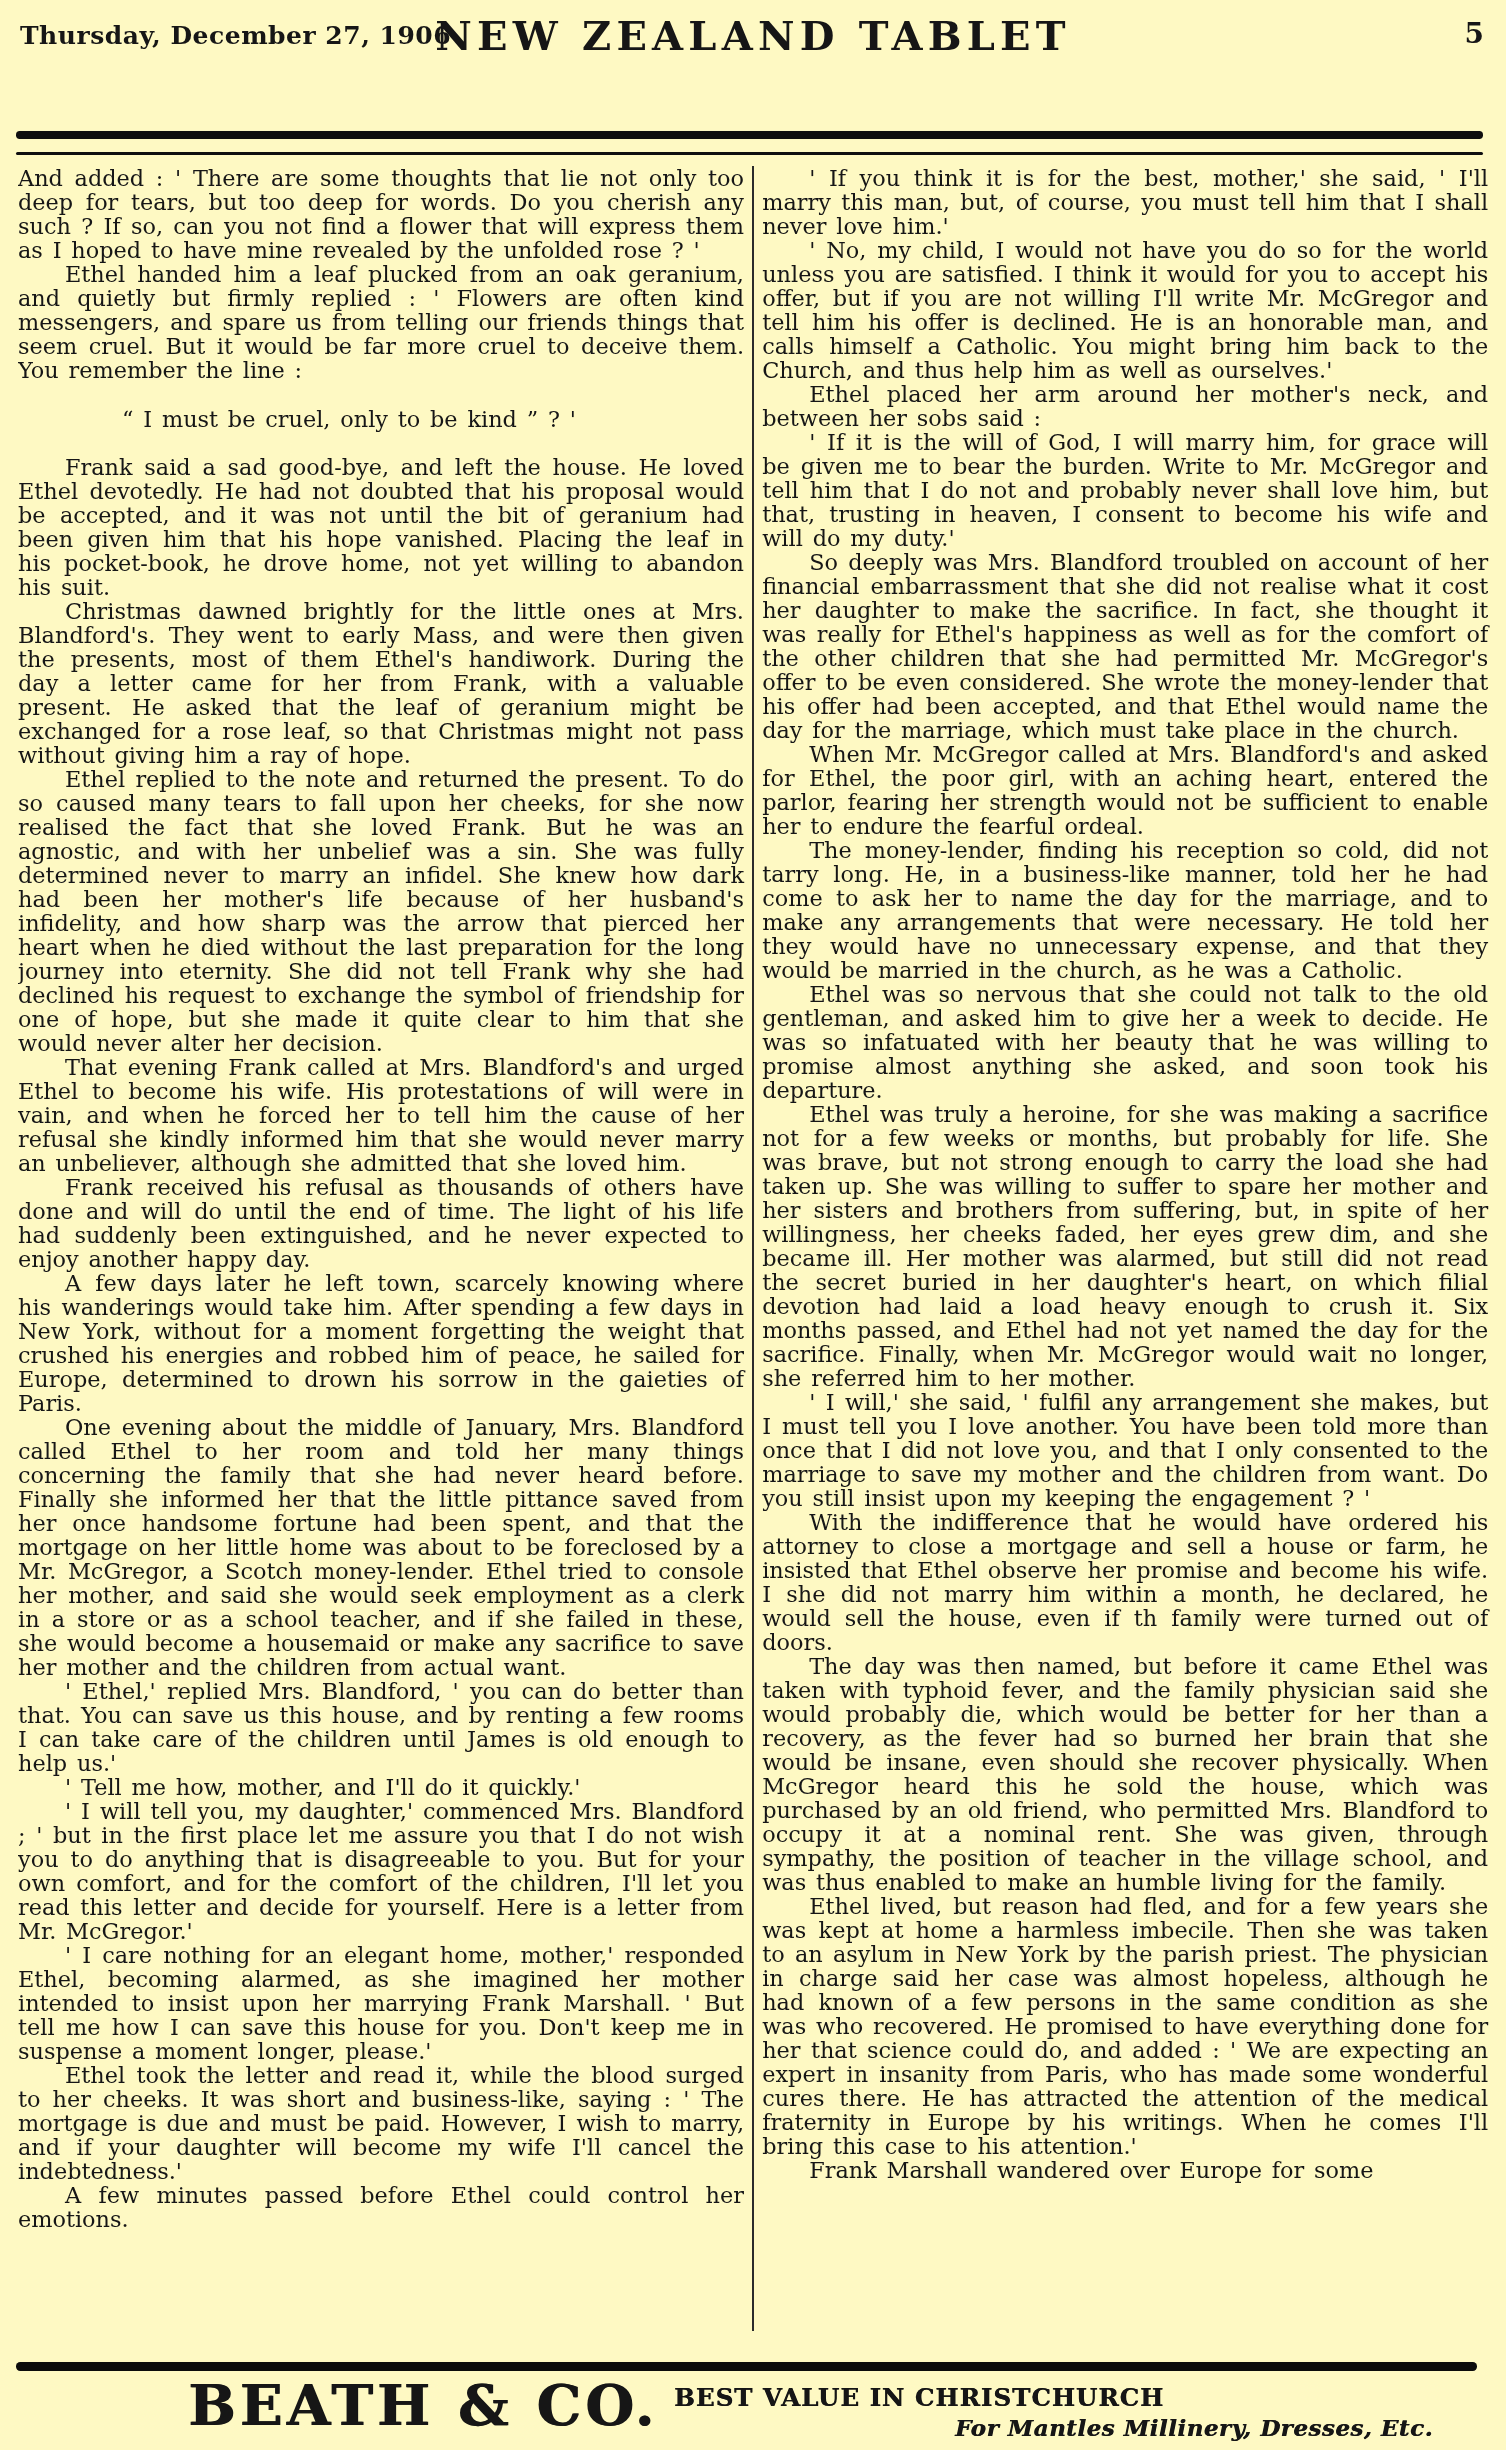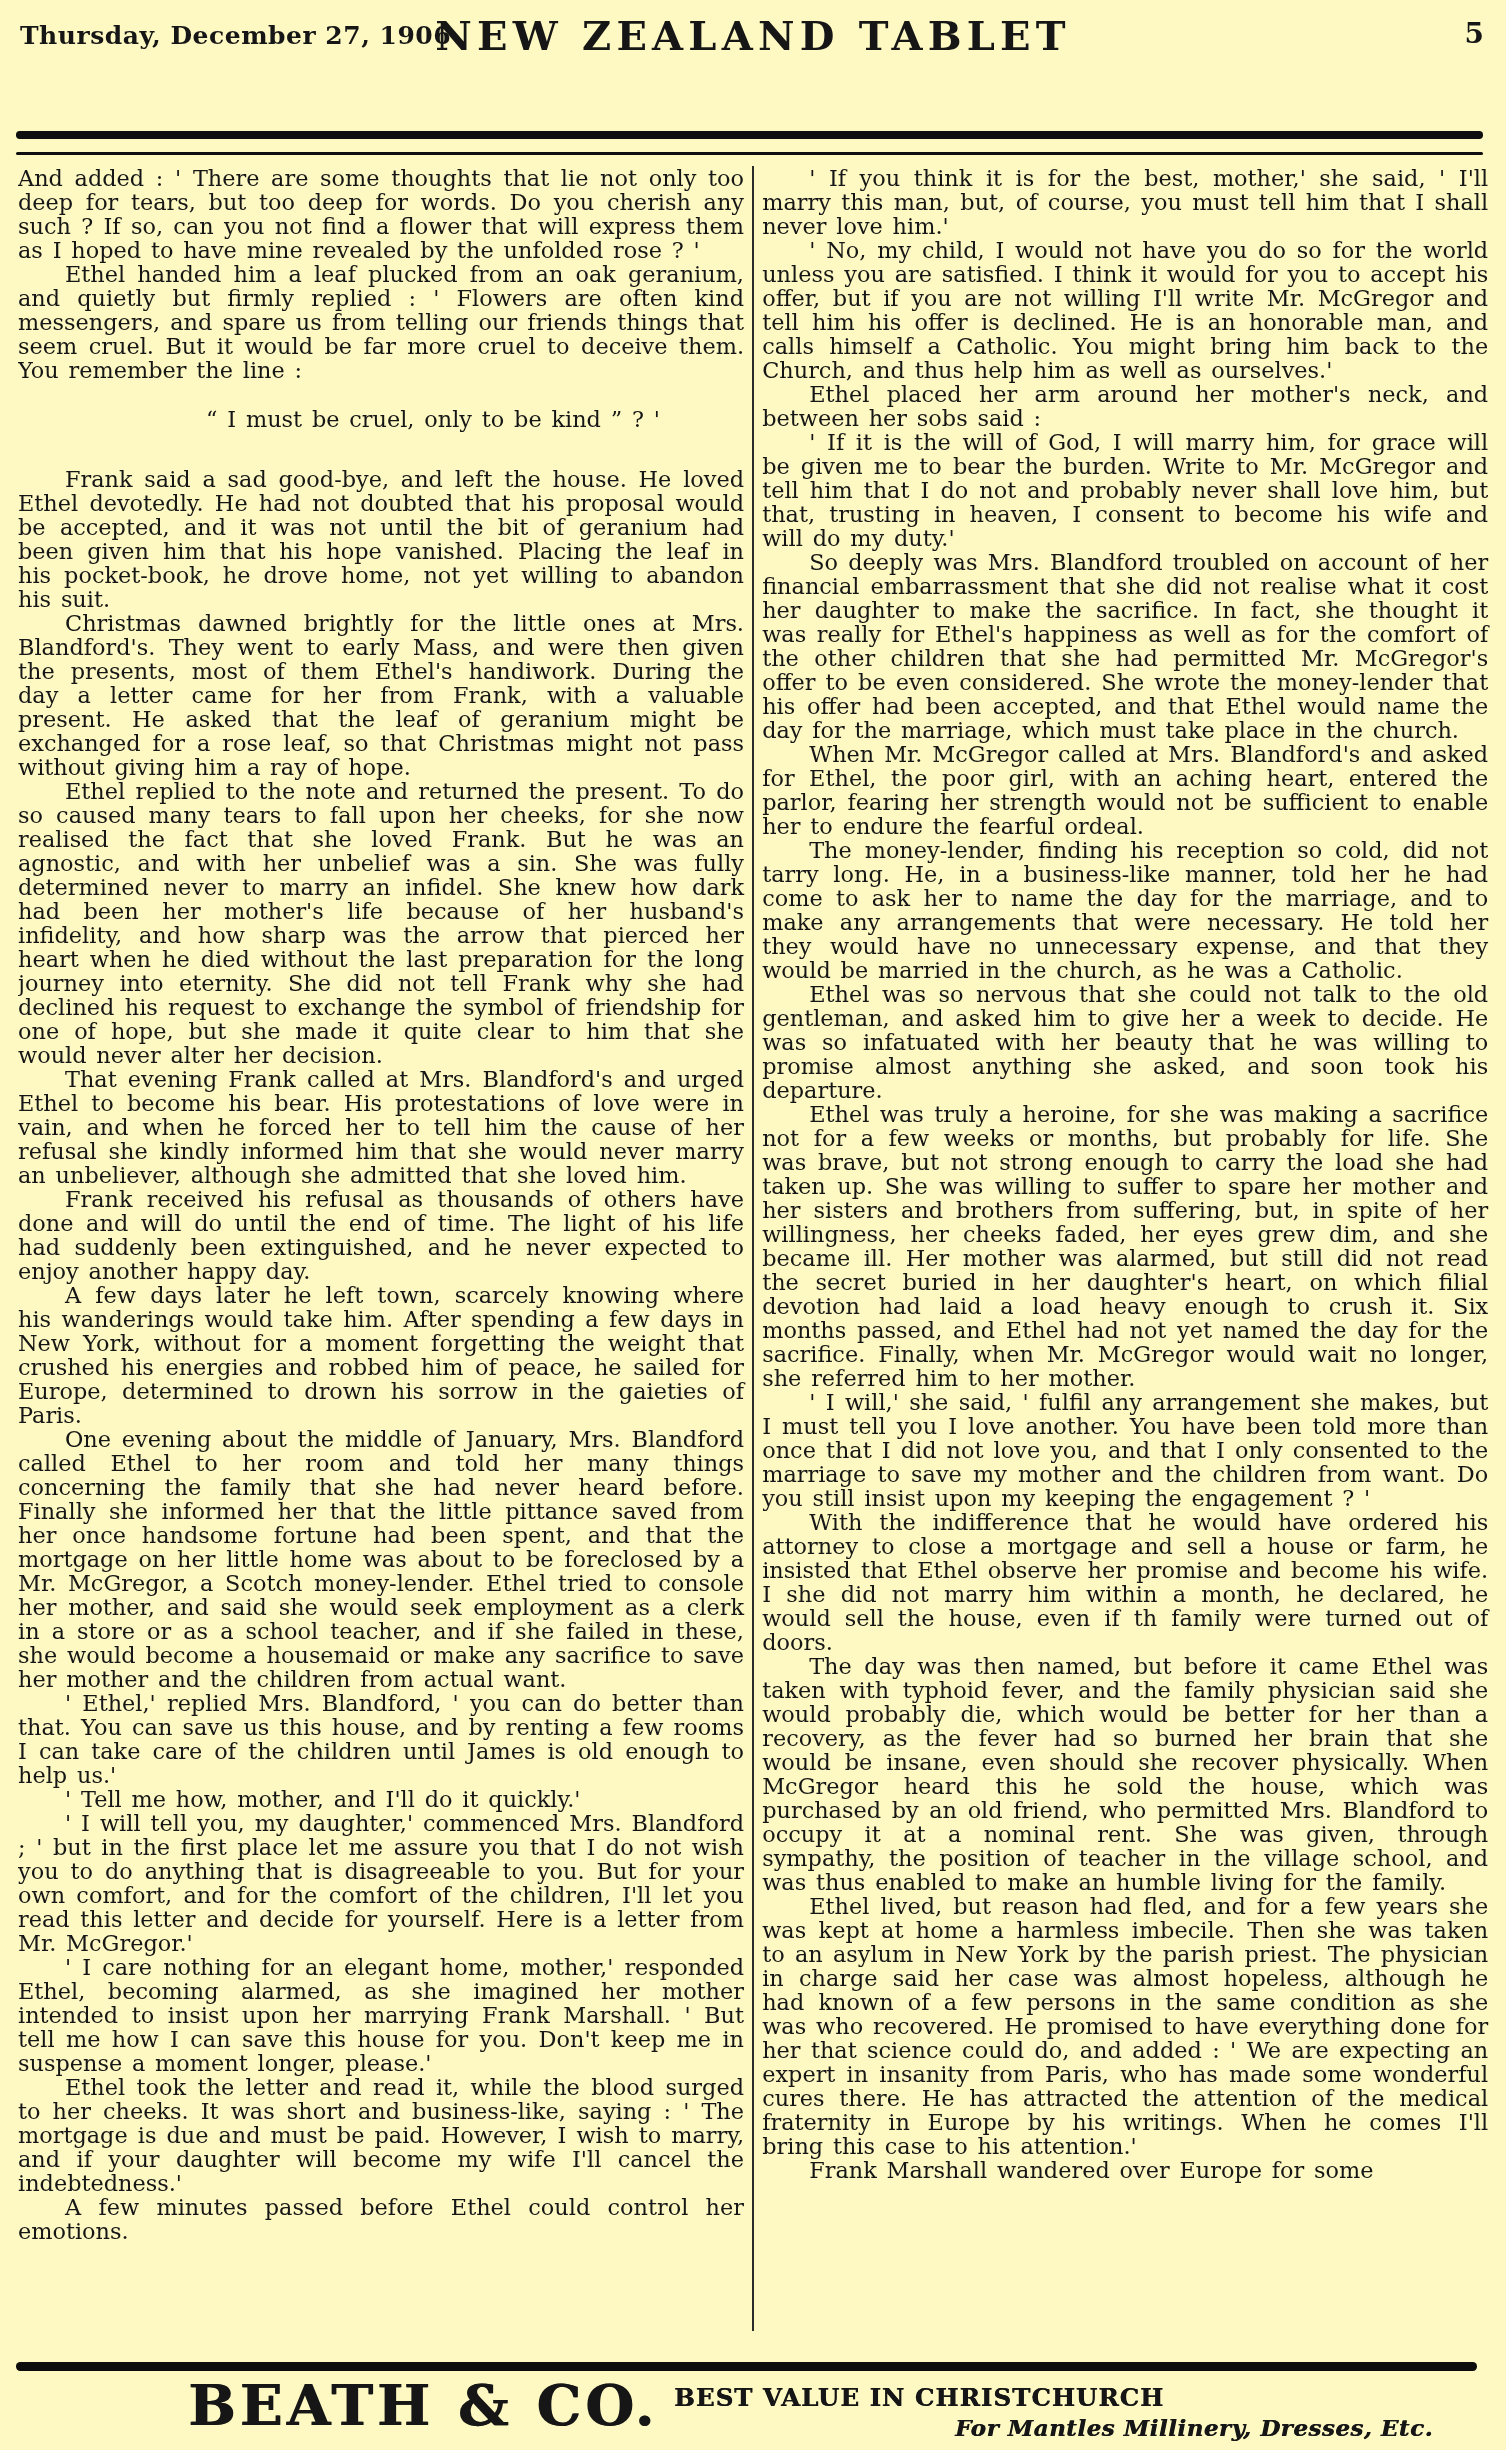"“ I must be cruel," .col p.quote { margin: 25px 0 36px 104px -> 25px 0 24px 104px; text-align: center -> left }
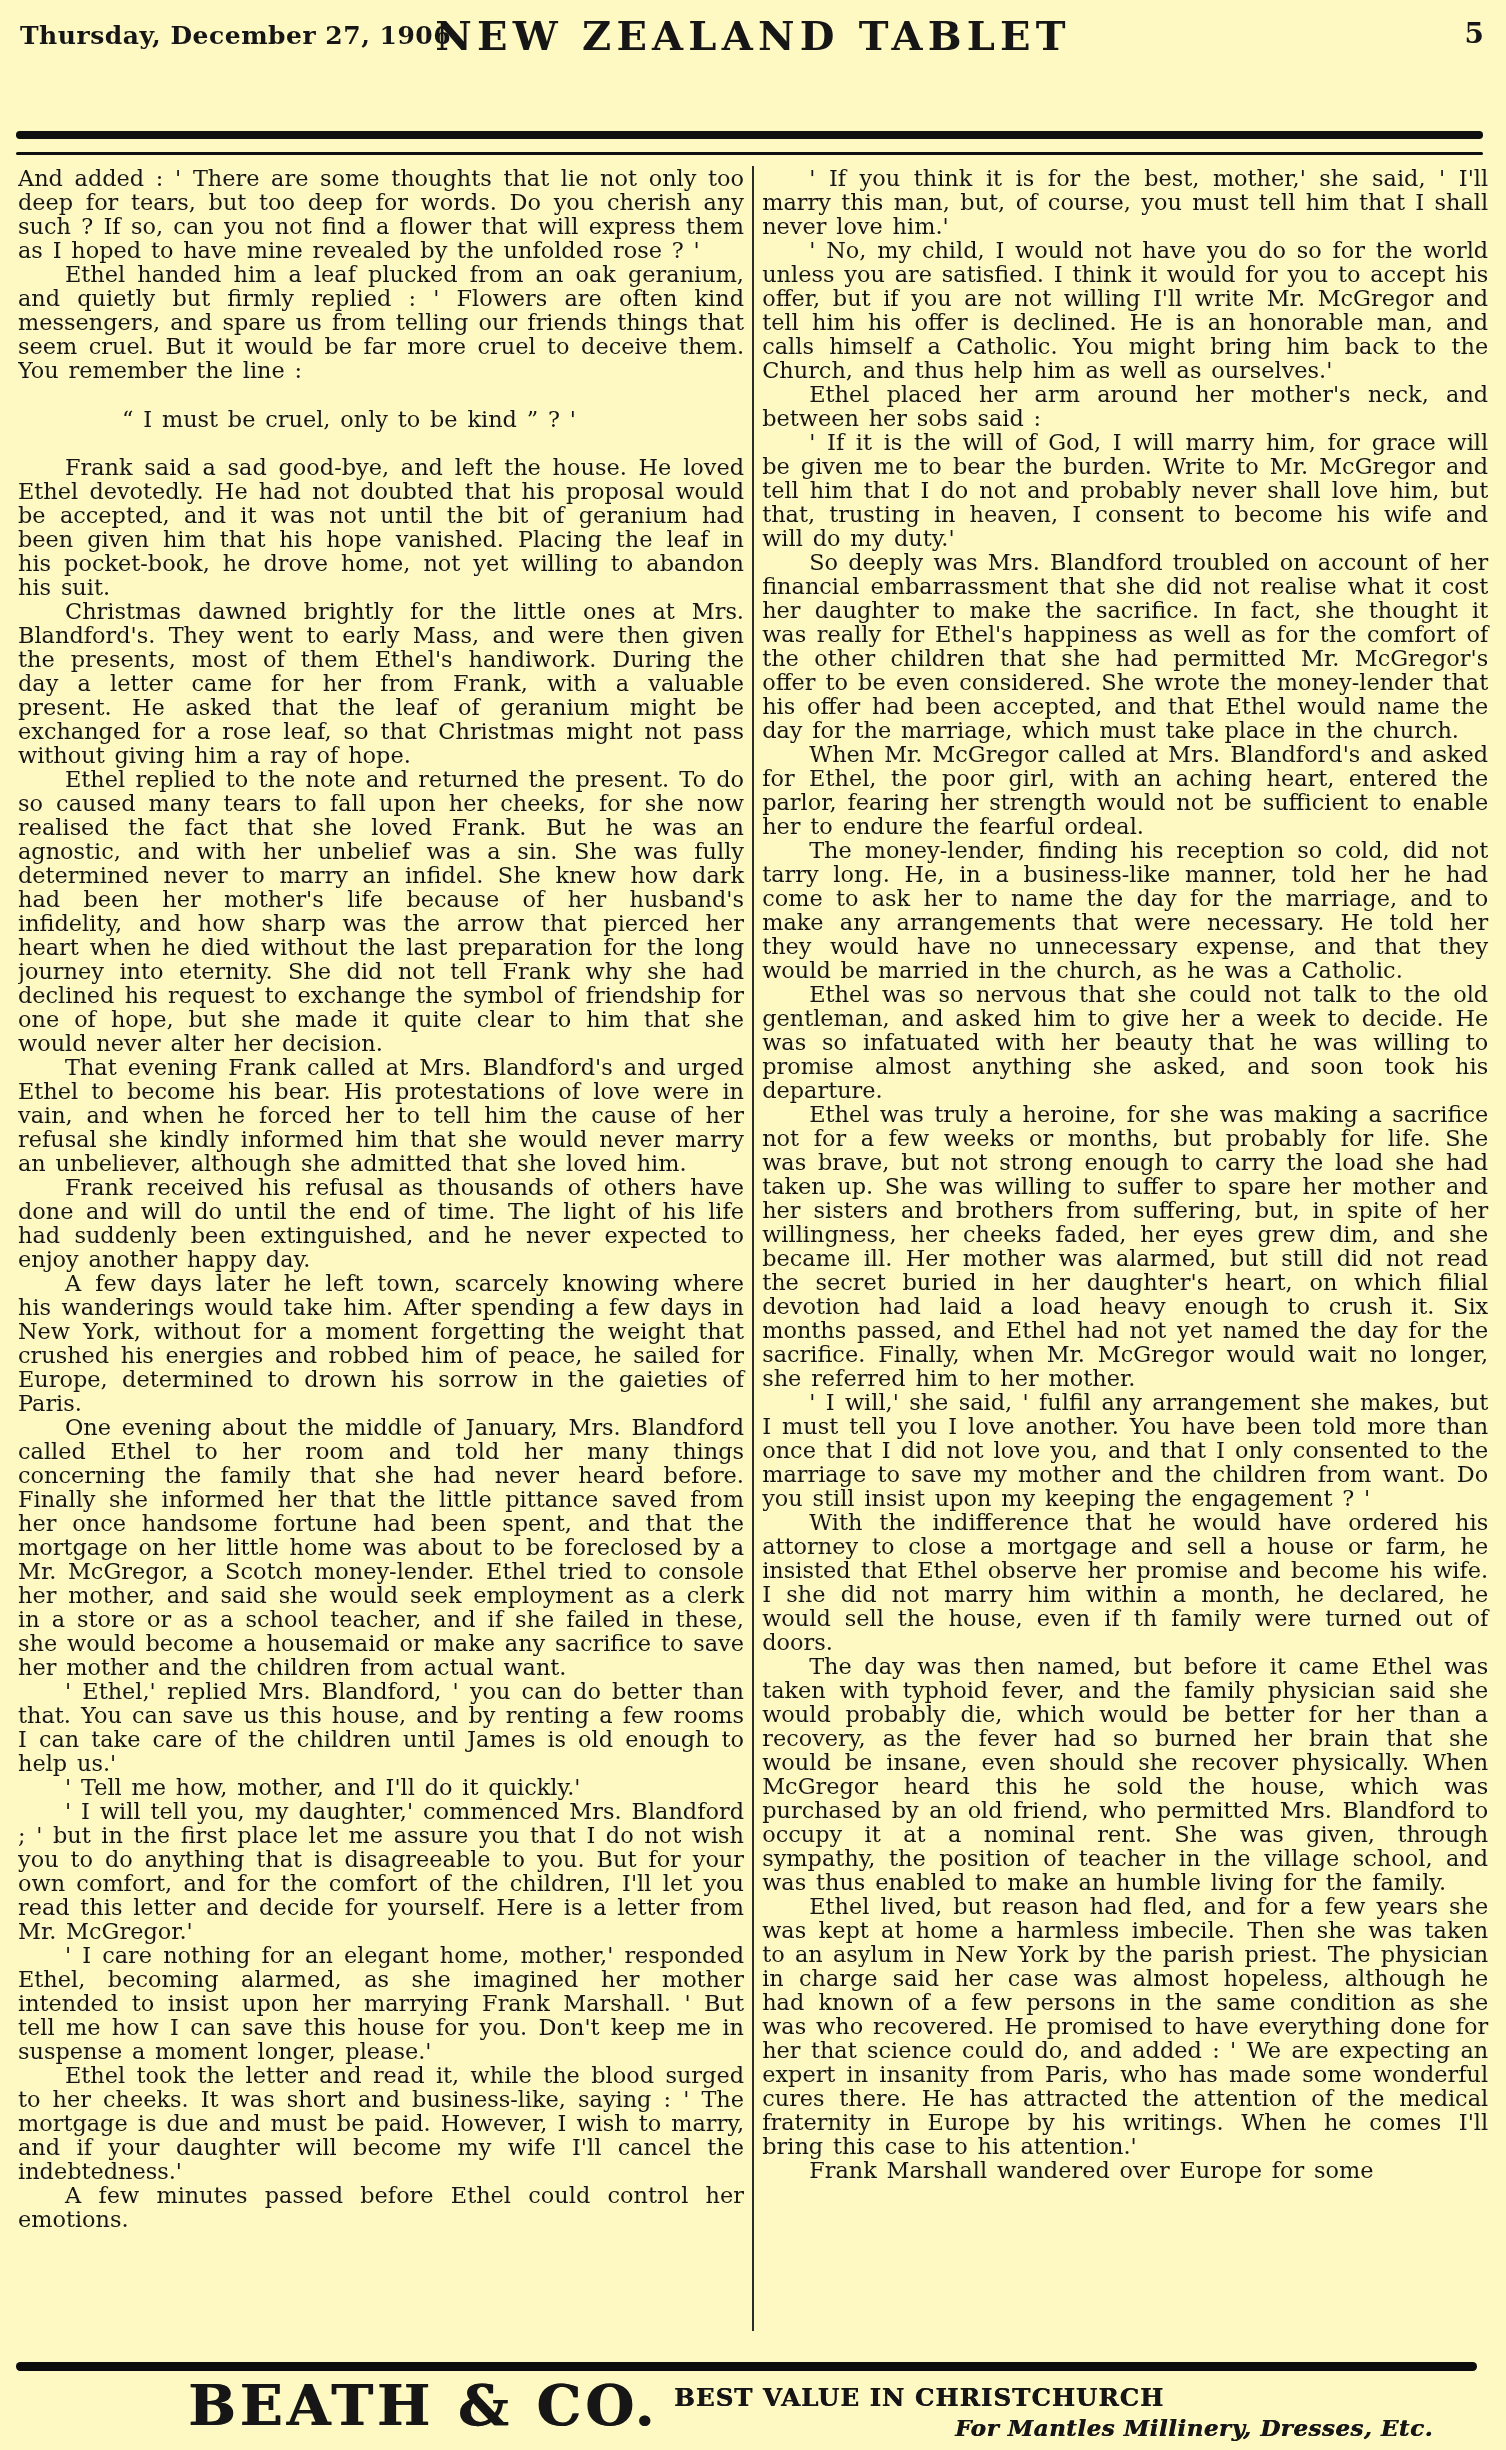"That evening Frank called at" p.indent { text: bear. His protestations of love -> wife. His protestations of will }
